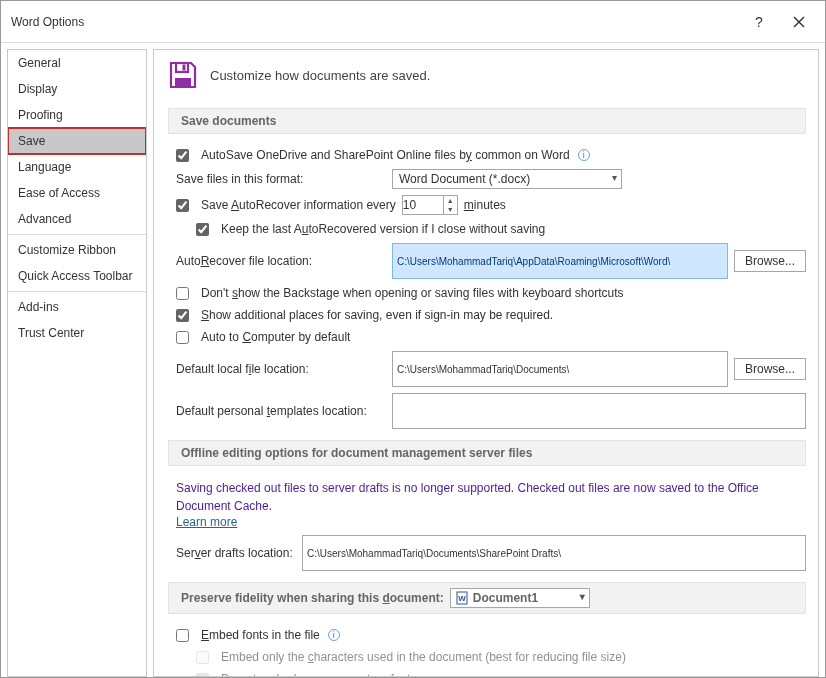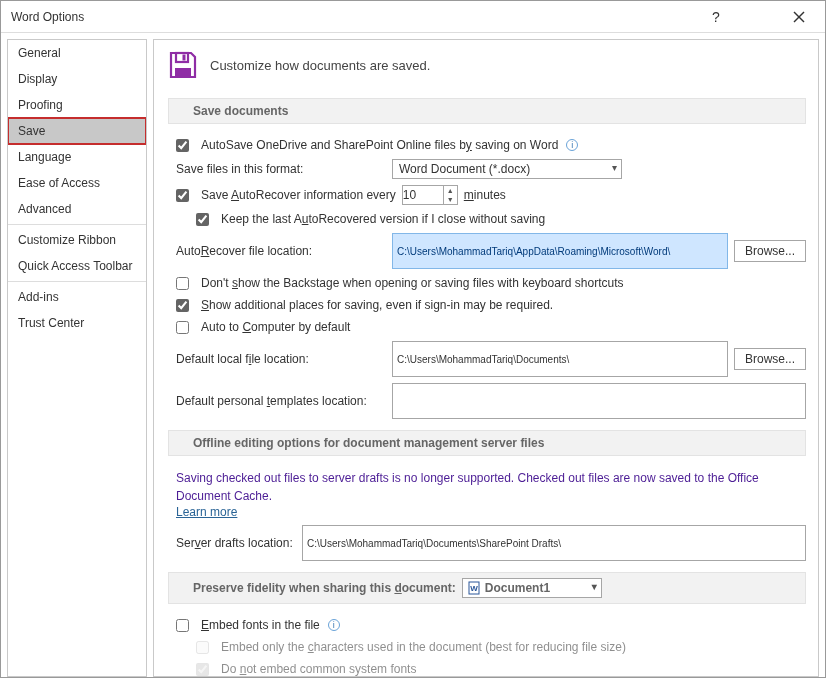"Word Options" .titlebar { gap: 43px -> none; height: 32px -> 42px }
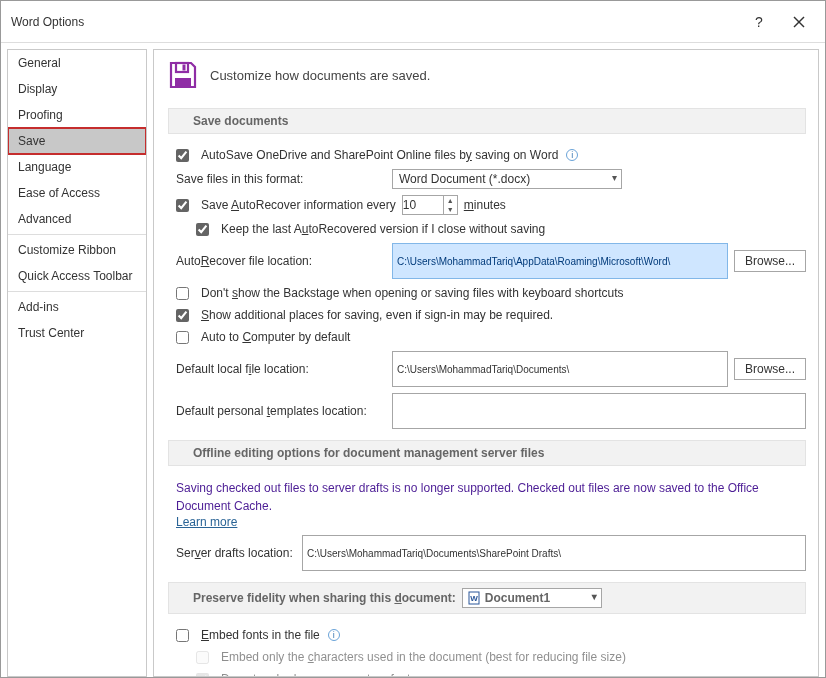"Save documents" .section-head { padding: 5px 24px -> 5px 12px }
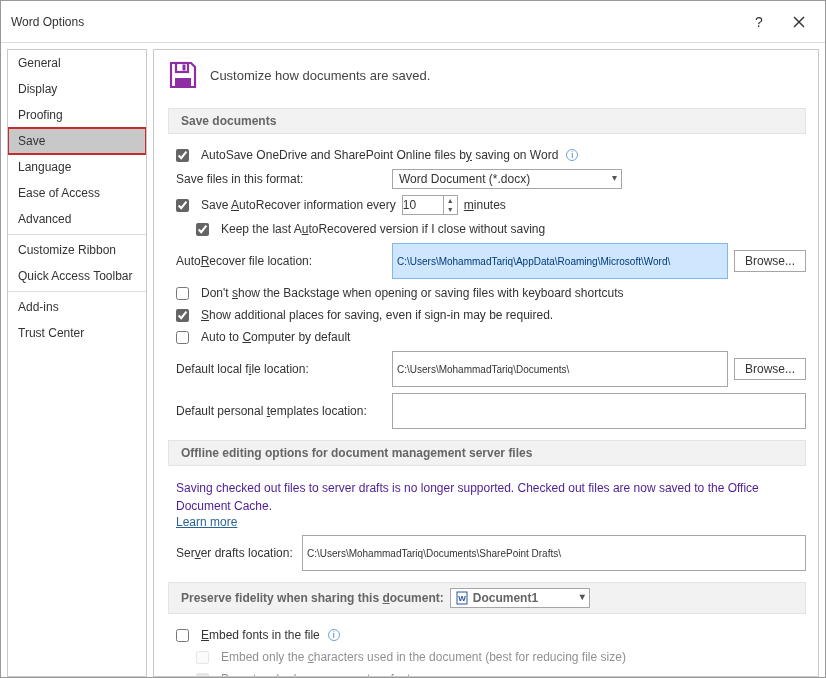"saving on Word" span { text: saving -> common }
